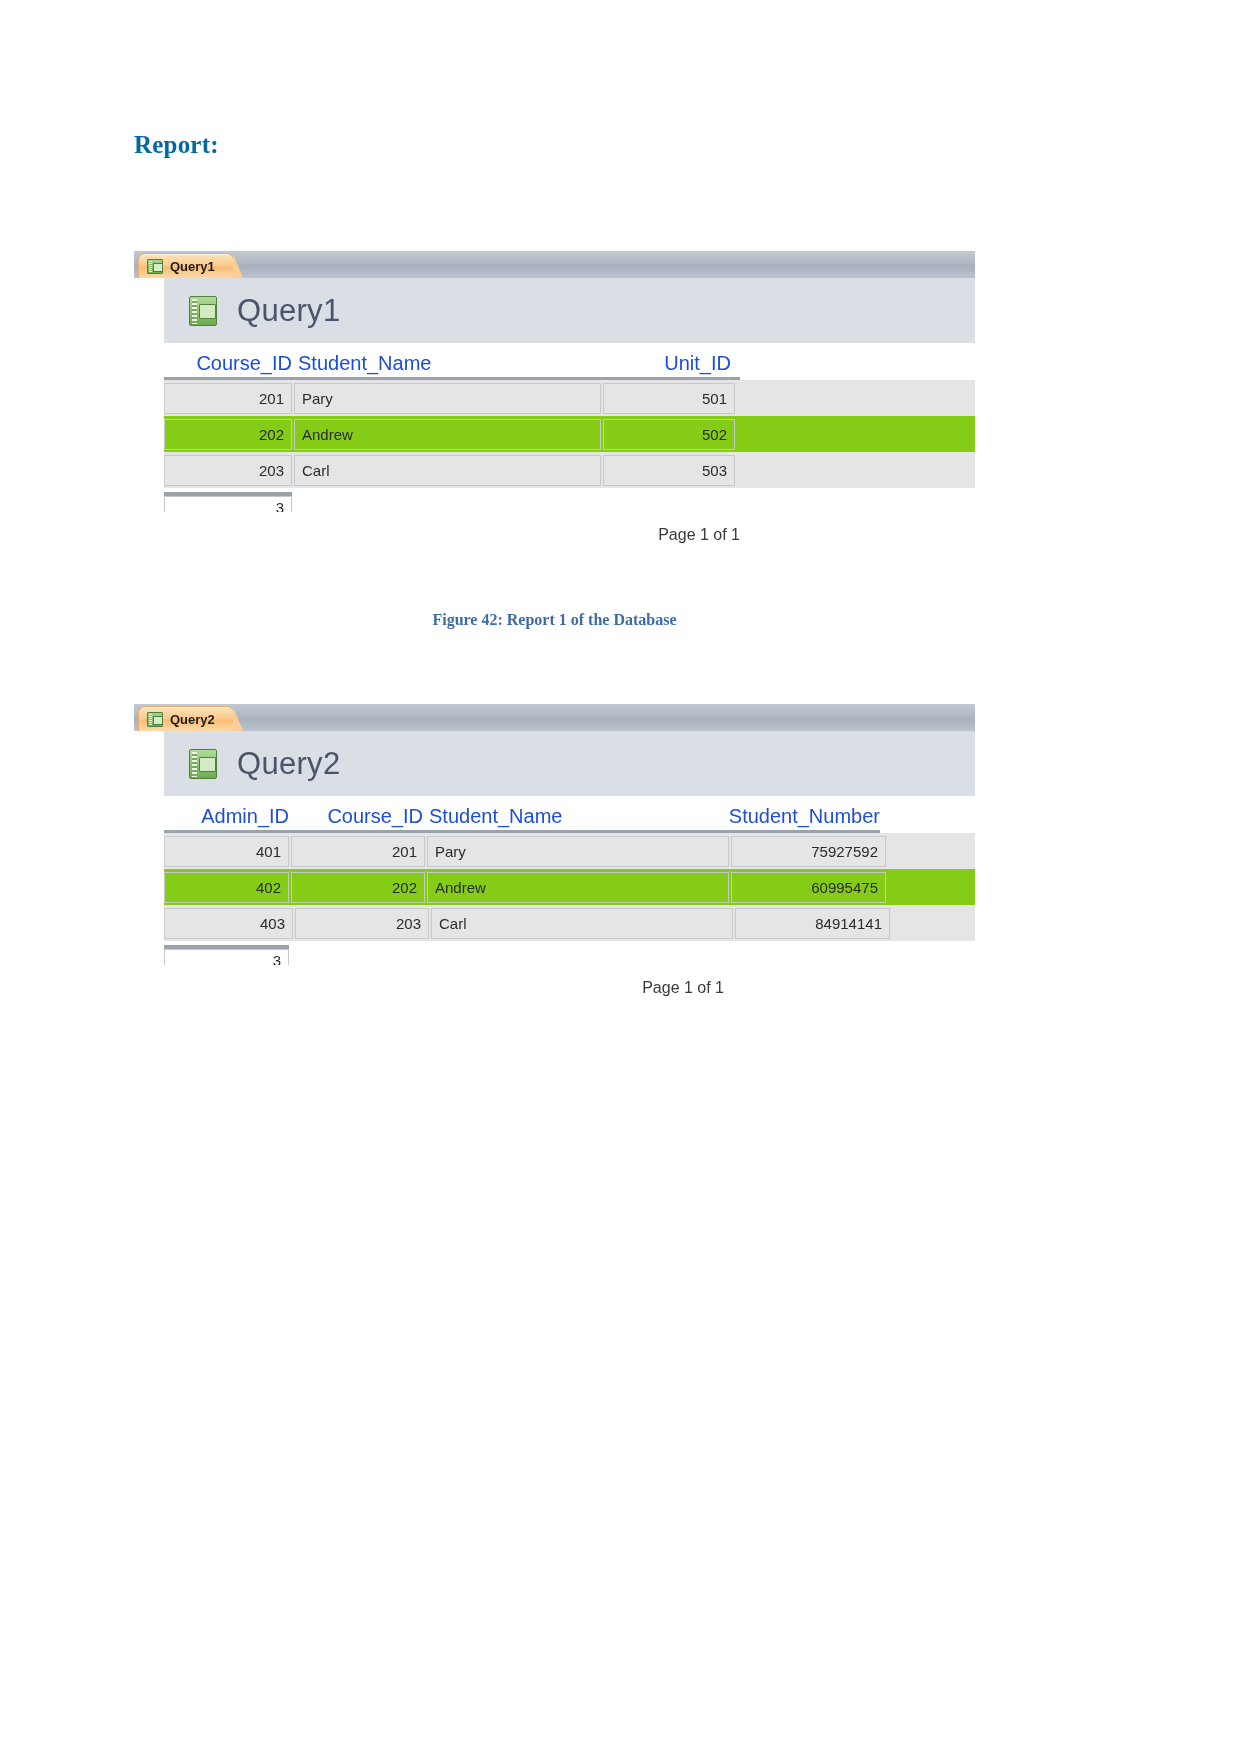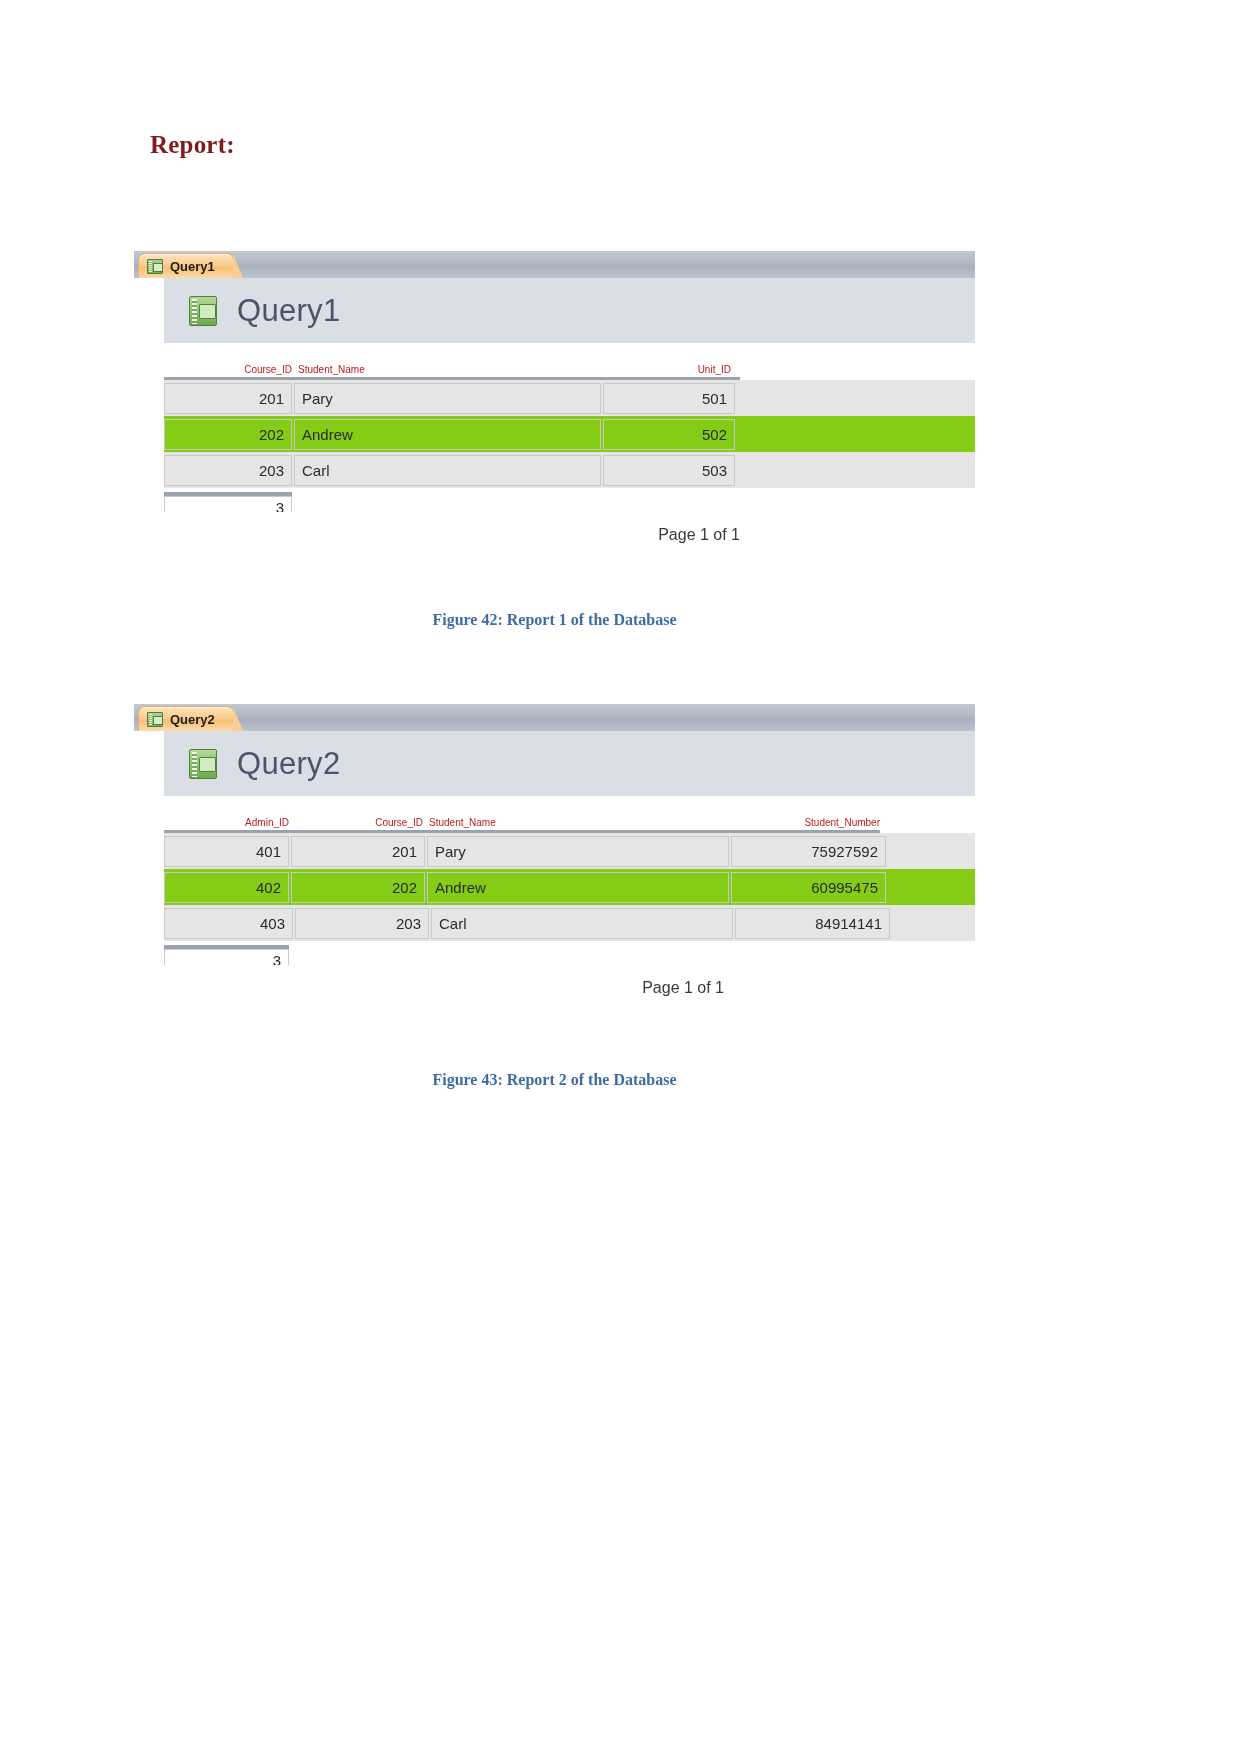"Report:" .doc-heading { color: #7f1d1d -> #0369a1; left: 150px -> 134px }
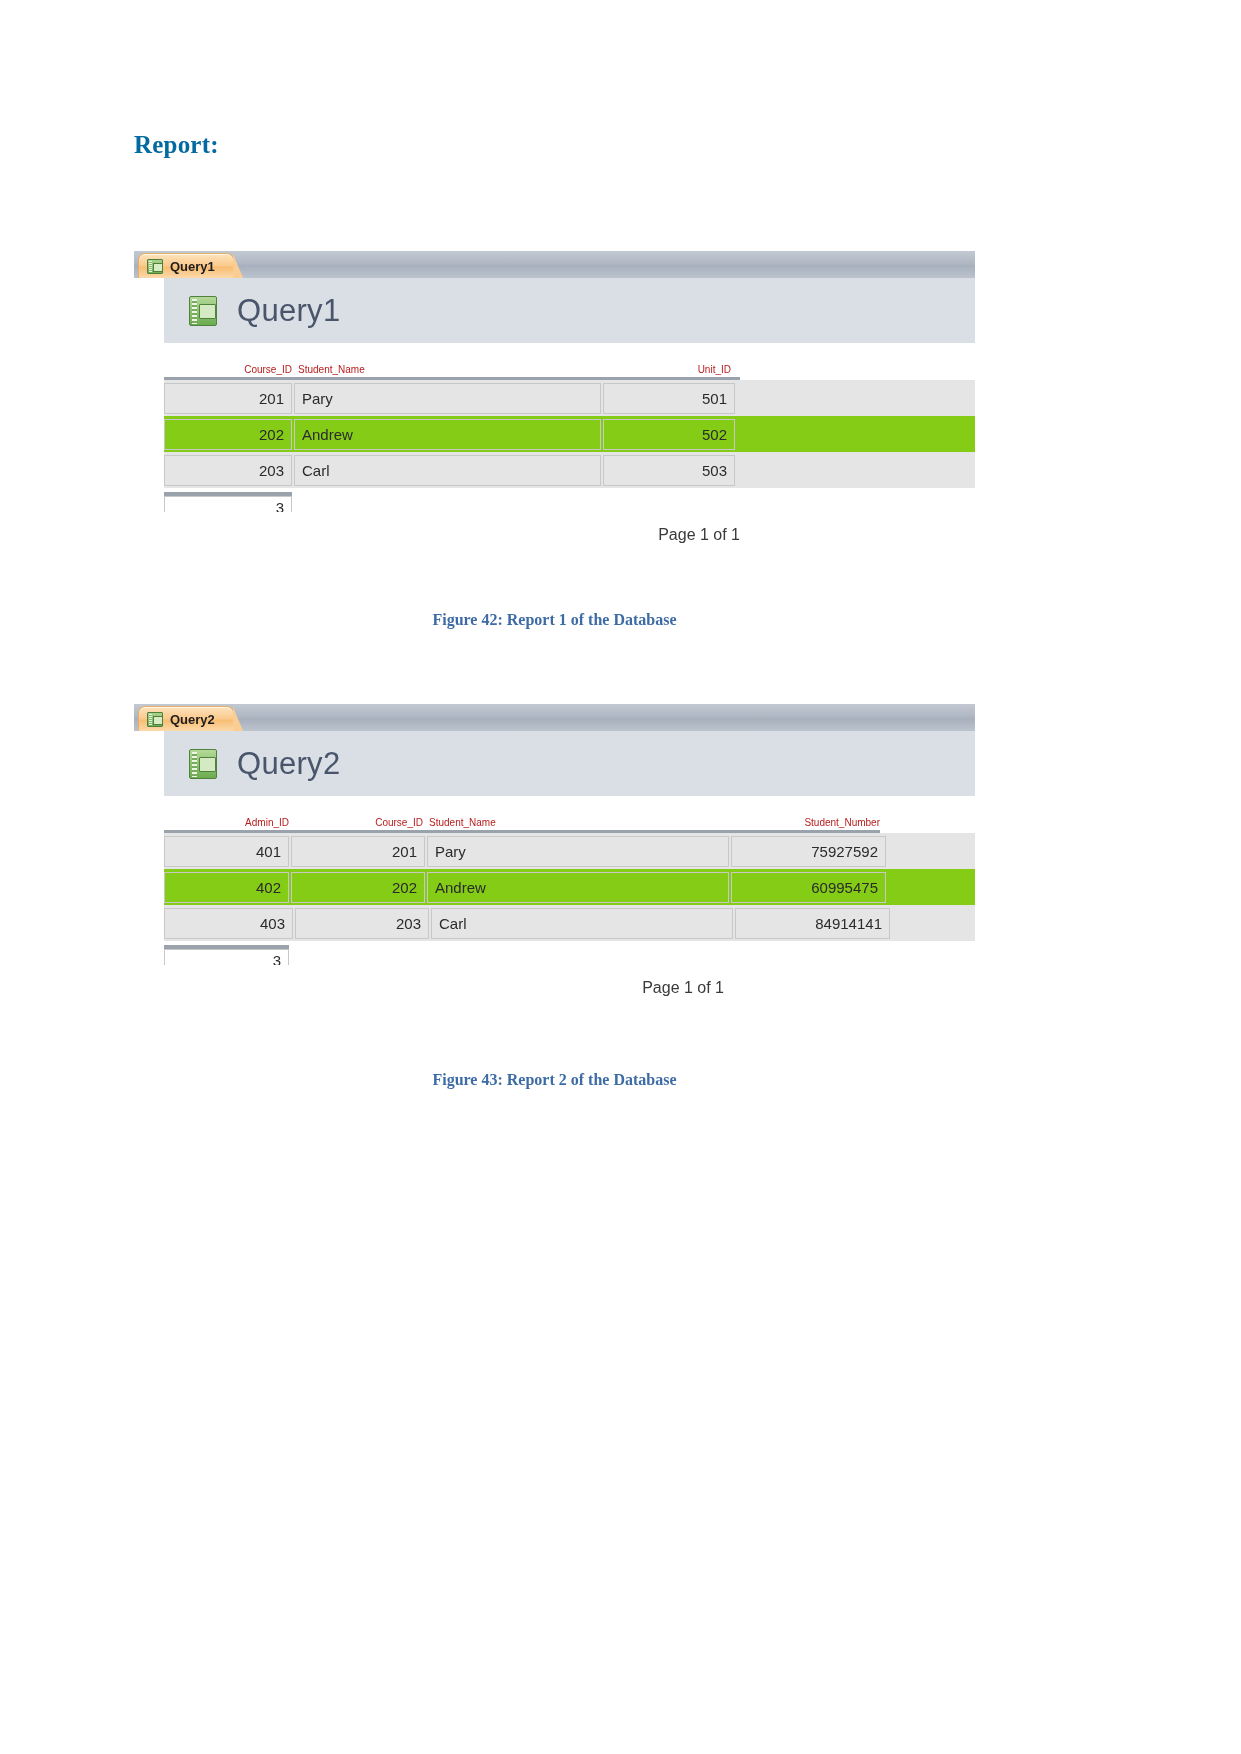"Course_ID" .col-head { color: #b91c1c -> #1d4ed8; font-size: 10px -> 20px }
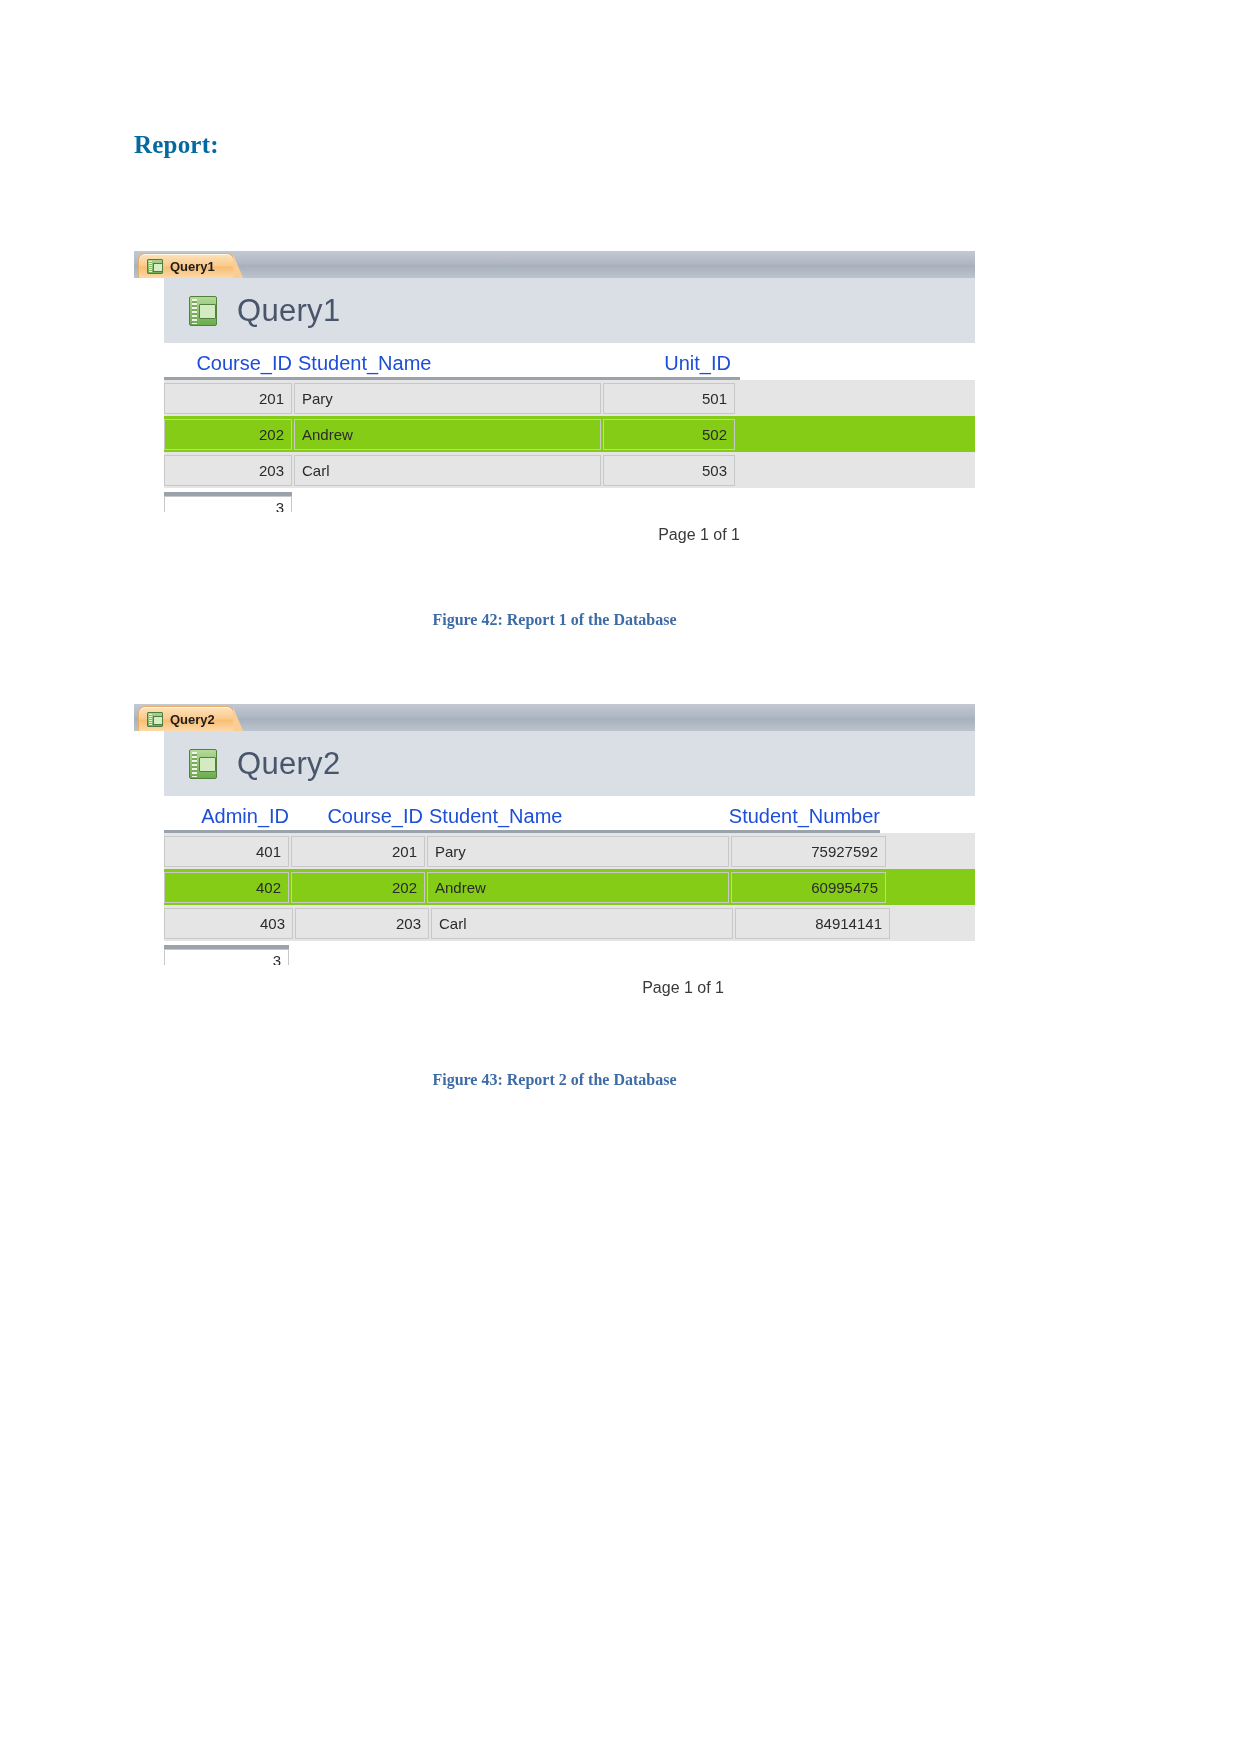"Figure 43: Report 2 of" div.figure-caption { html: <div>Figure 43: Report 2 of the Database</div> -> none }
